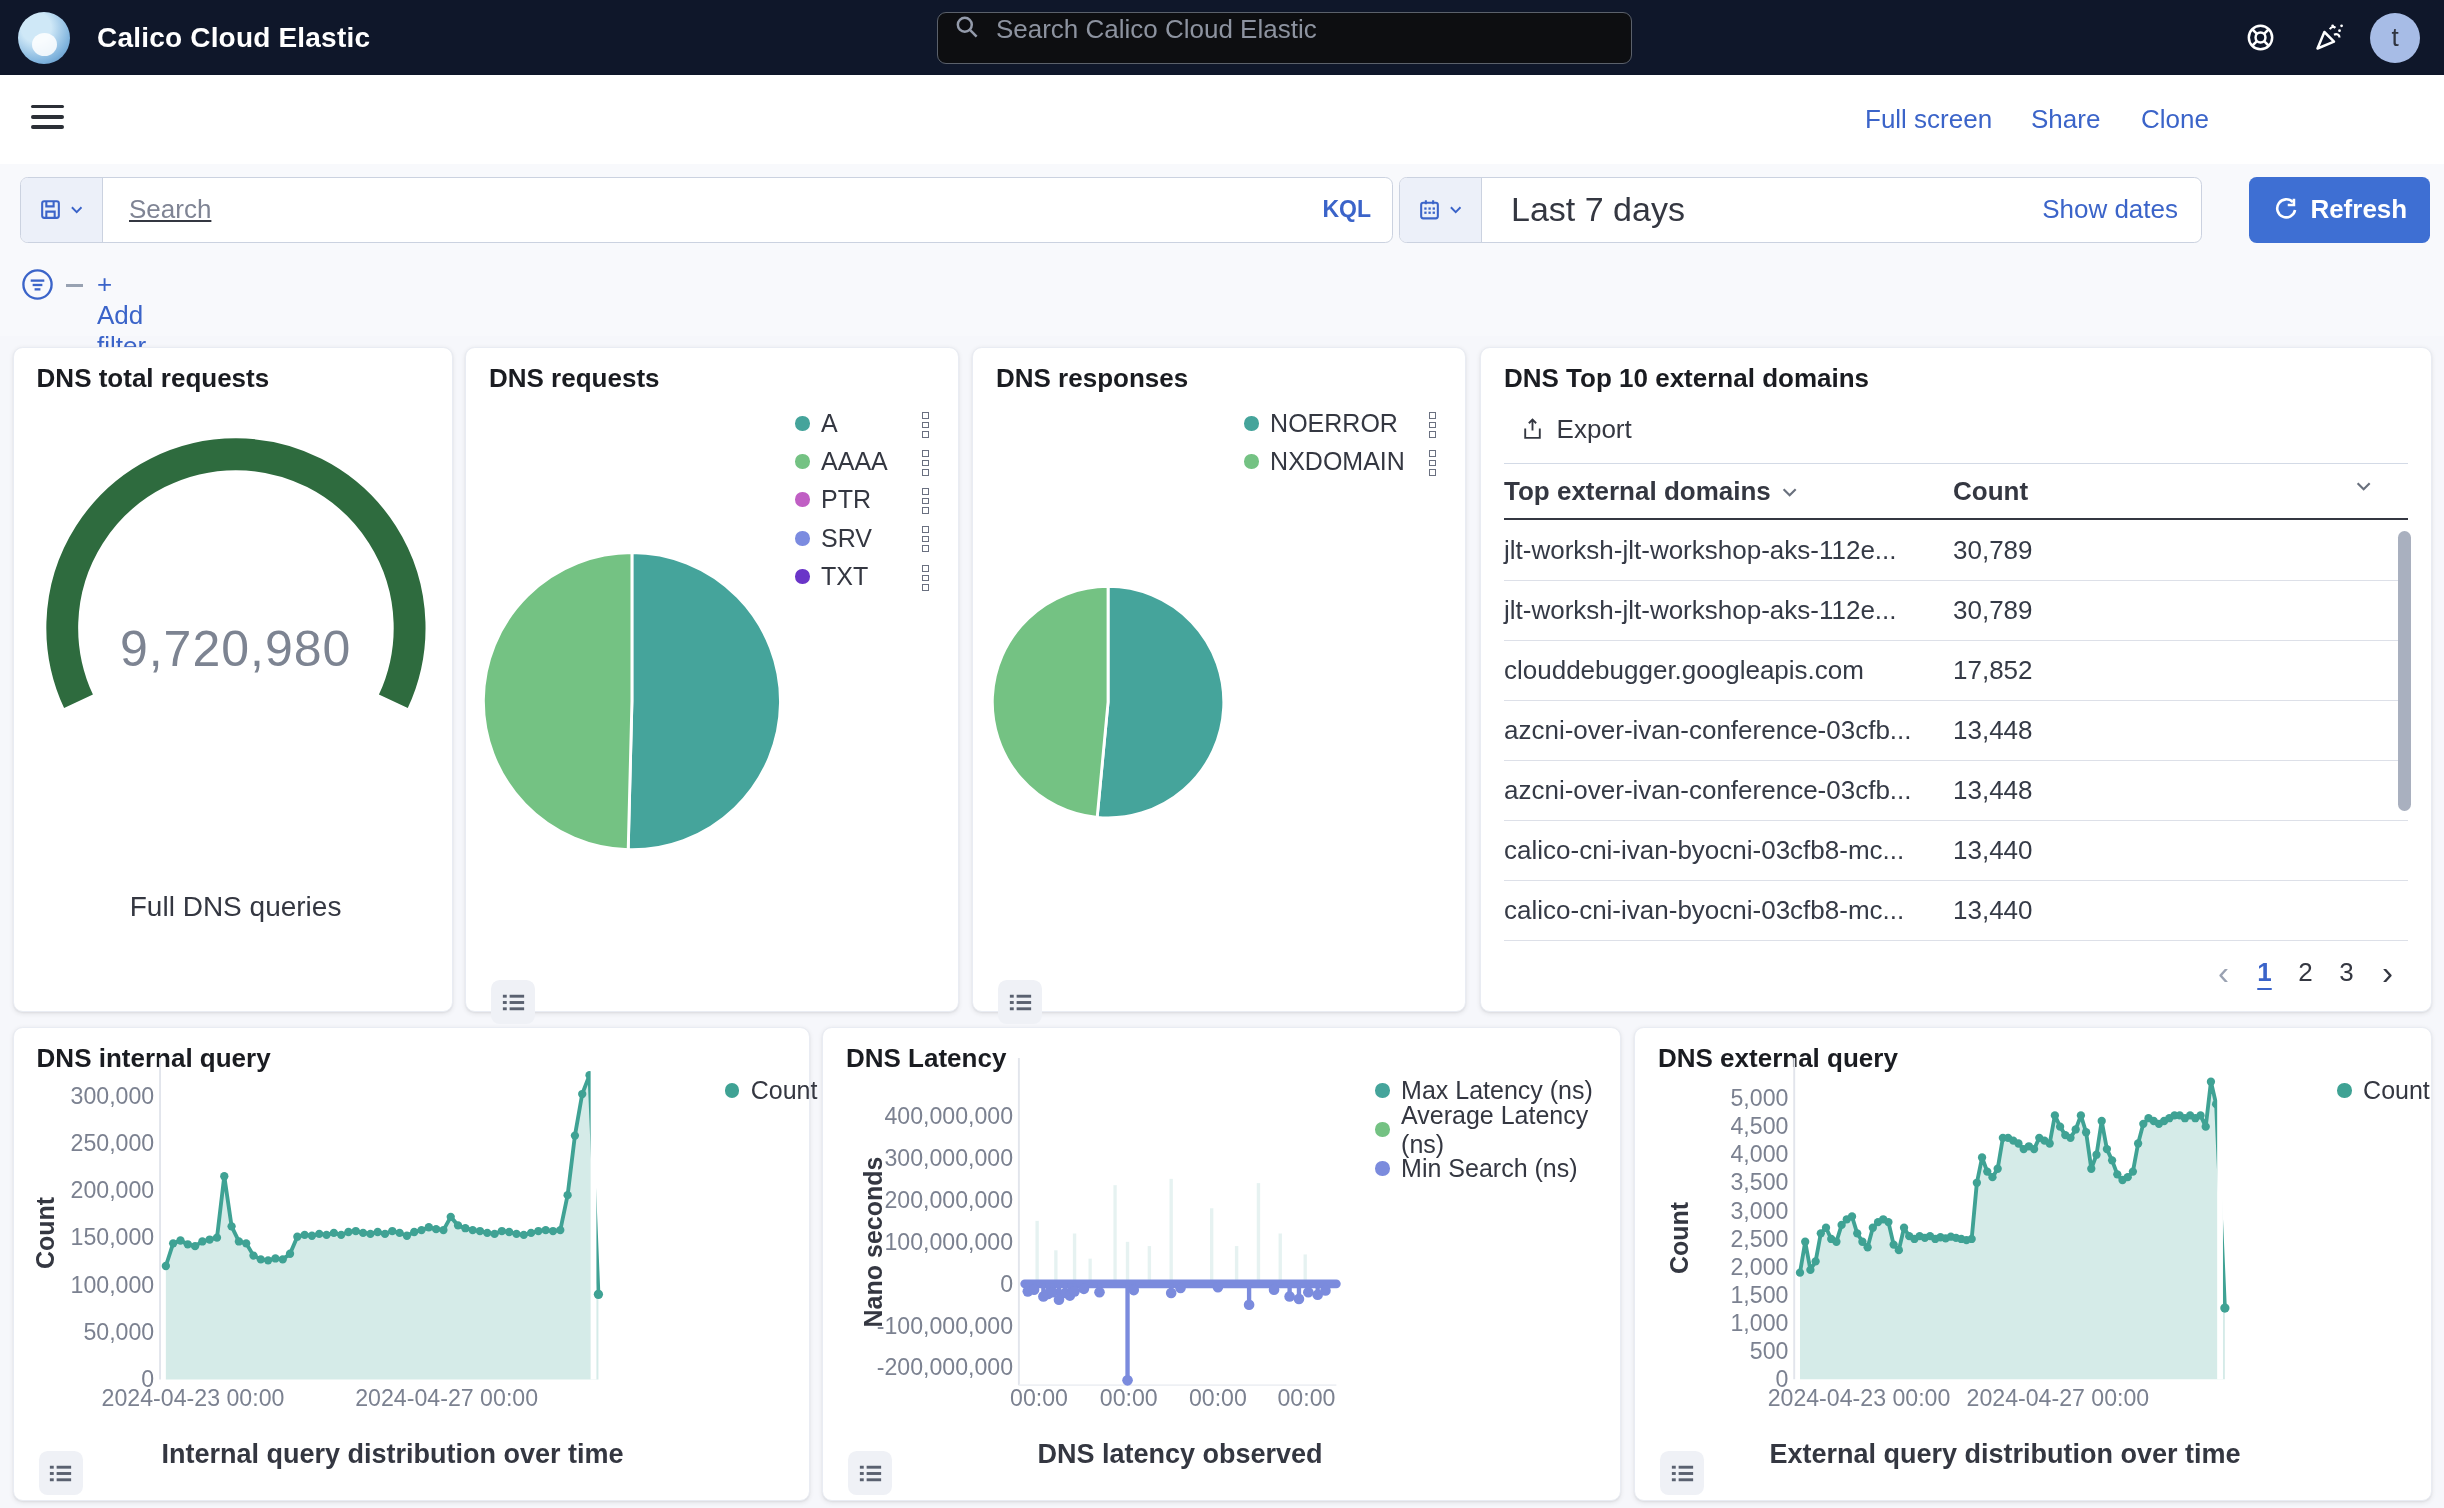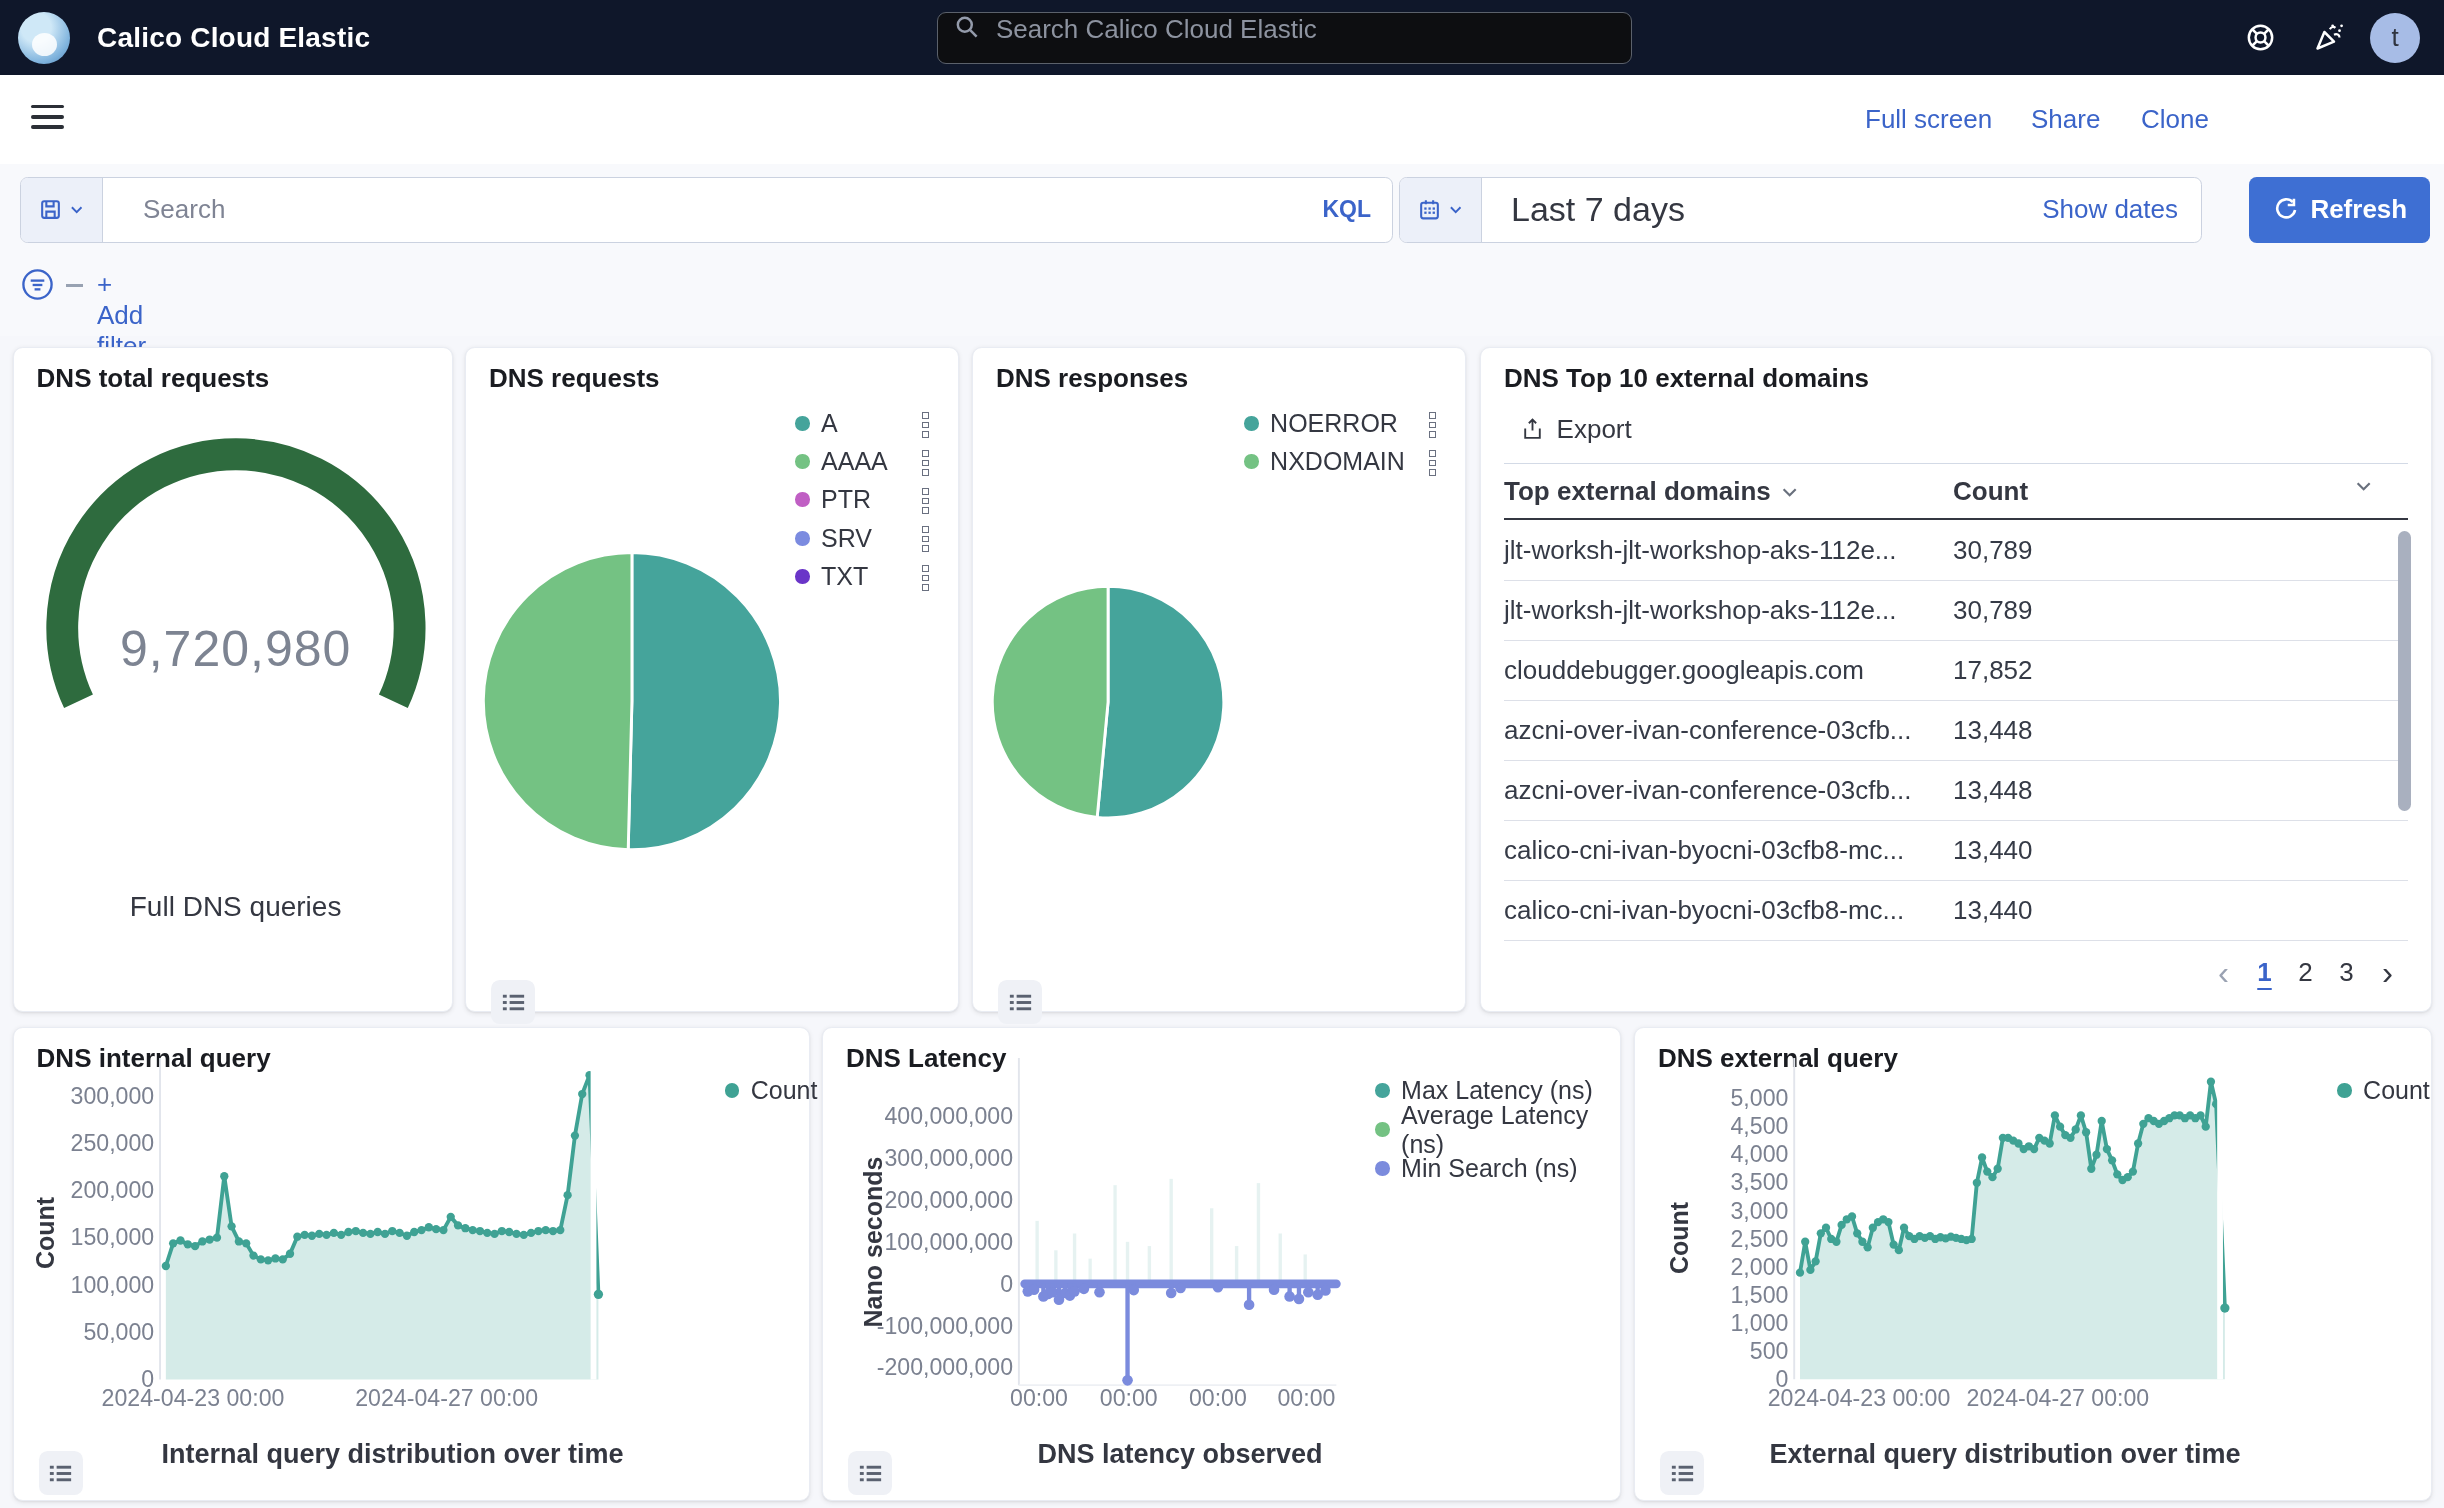"Search" .searchctl input { padding: 0 40px -> 0 26px; text-decoration: none -> underline }
